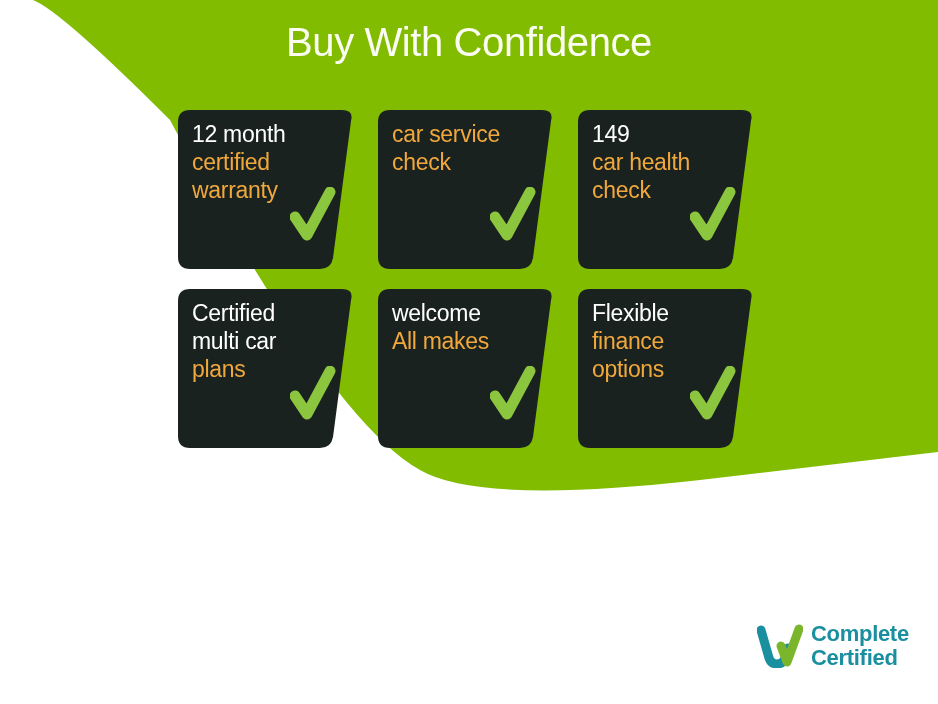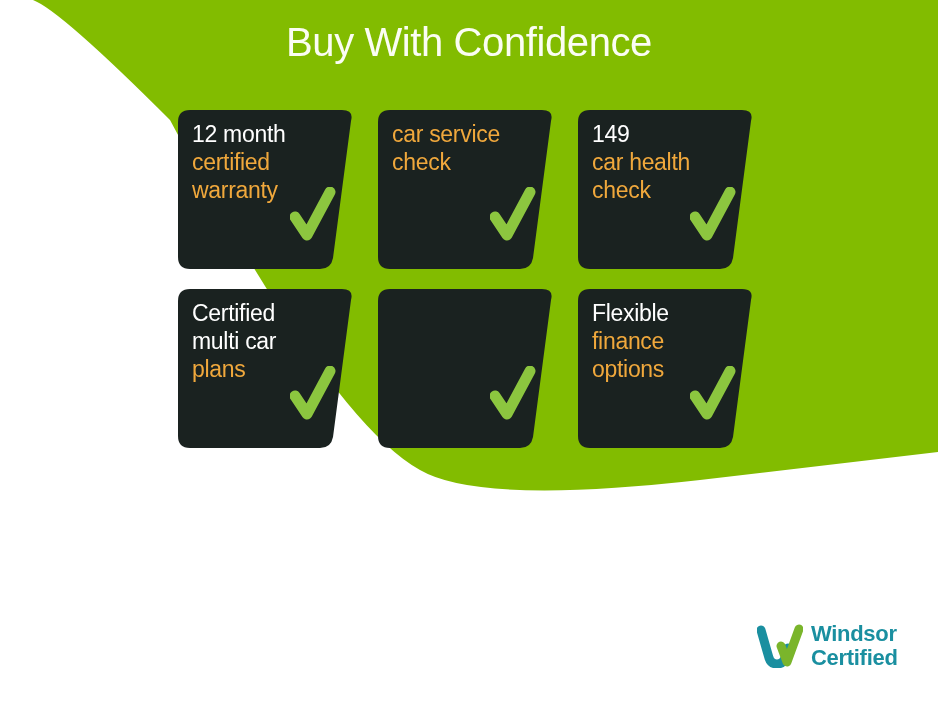"welcome" div.line { html: none -> <div>welcome</div> }
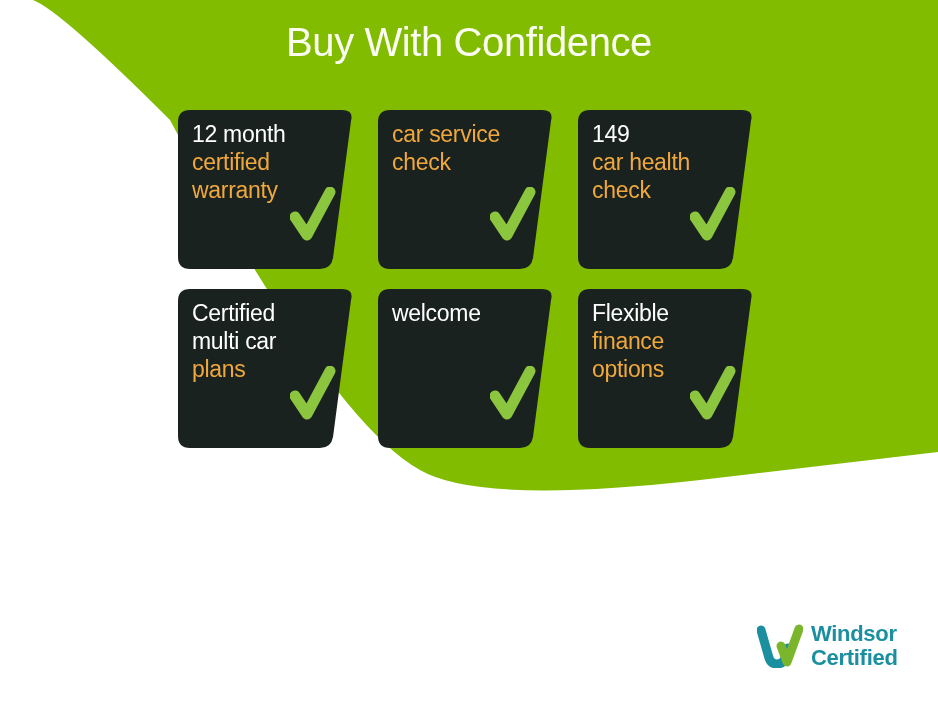"All makes" div.line { html: none -> <div>All makes</div> }
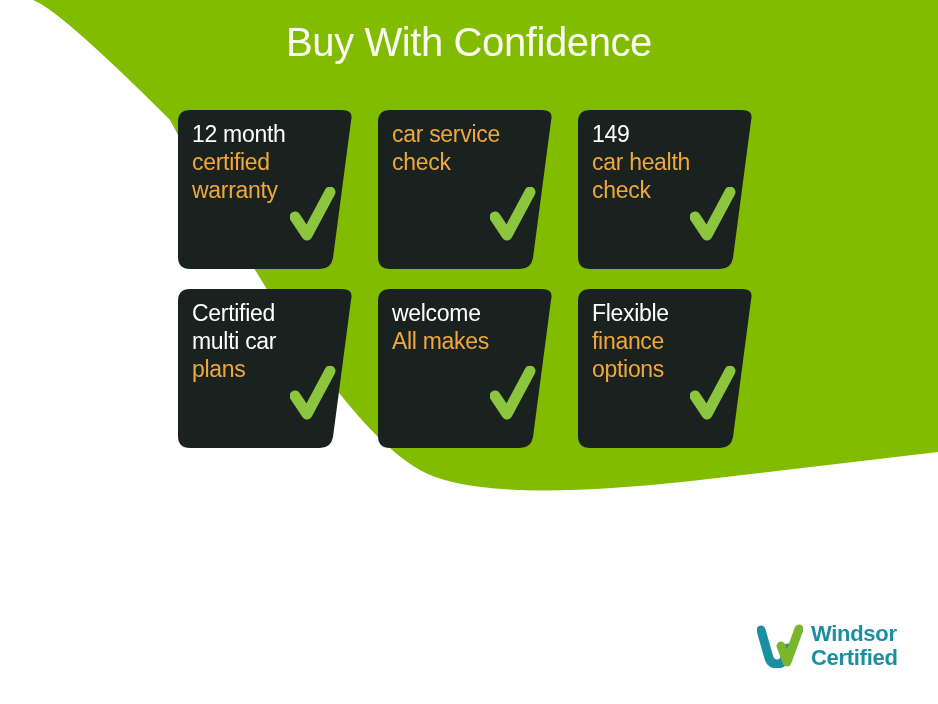"Windsor" span { text: Windsor -> Complete }
